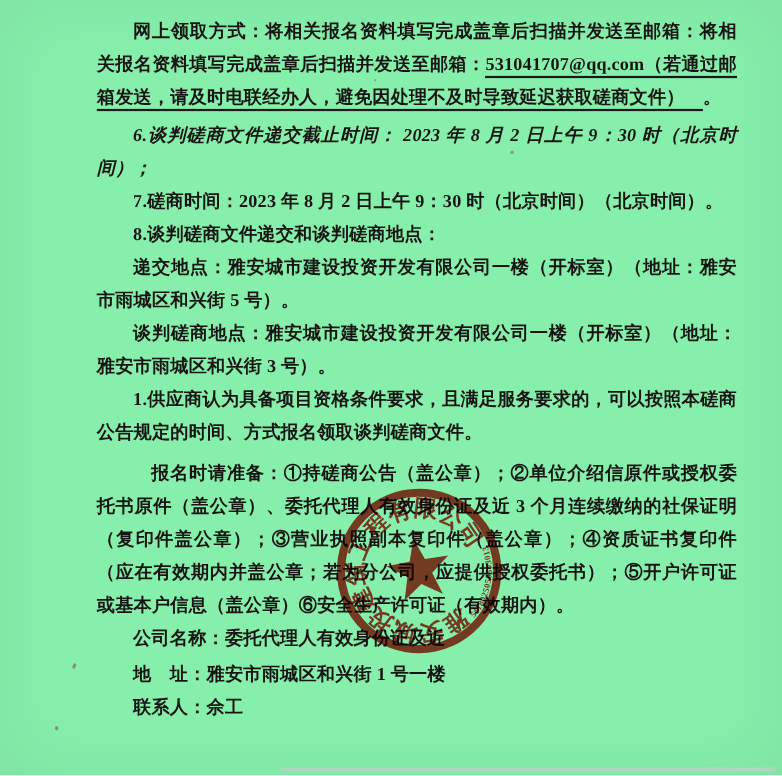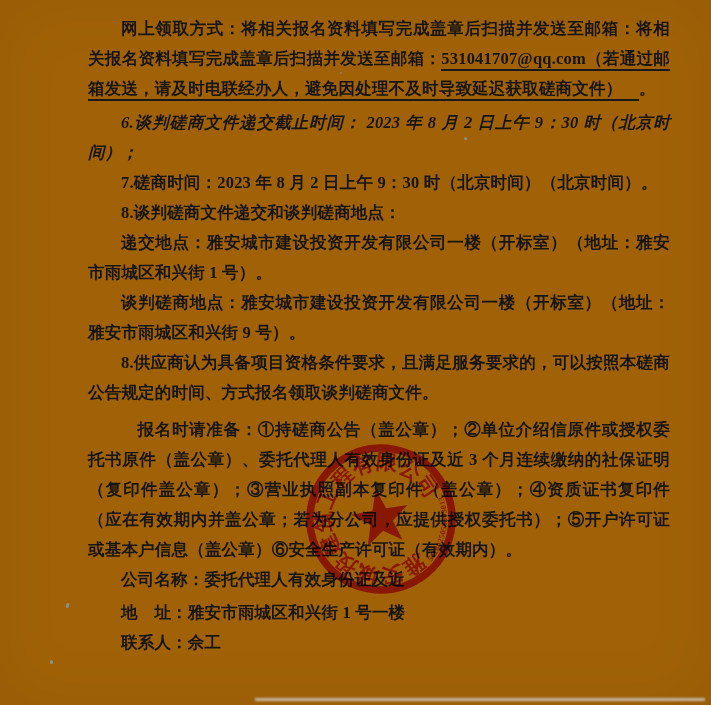"网上领取方式：将相关报名资料填写完成盖章后扫描并发送至邮箱：将相关报名资料填写完" .page { background: #a16207 -> #86efac }
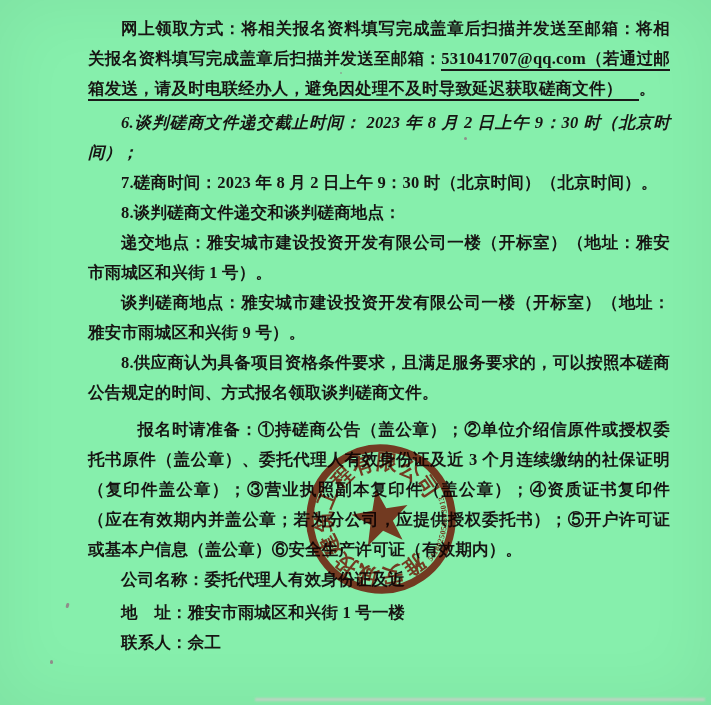"递交地点：雅安城市建设投资开发有限公司一楼（开标室）（地址：雅安市雨城区和兴街" span { text: 1 -> 5 }
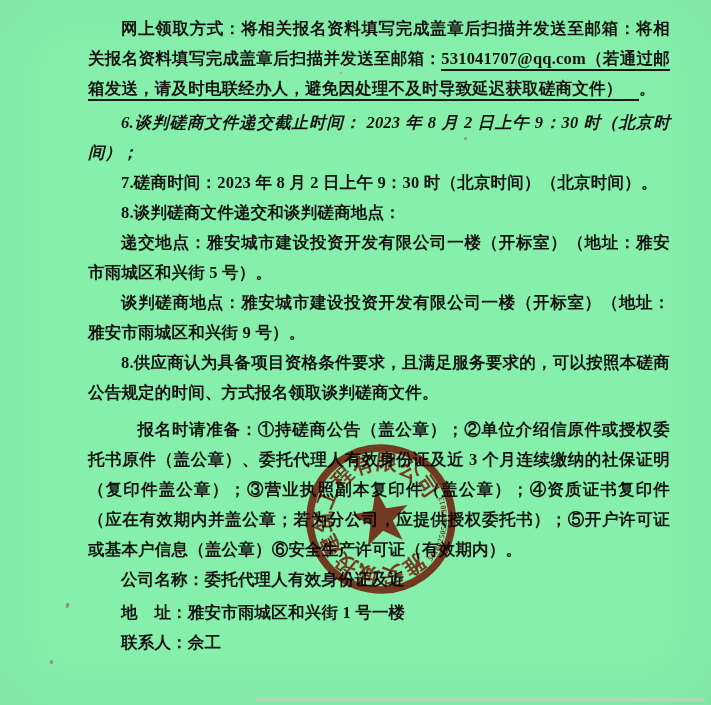"谈判磋商地点：雅安城市建设投资开发有限公司一楼（开标室）（地址：雅安市雨城区和兴" span { text: 9 -> 3 }
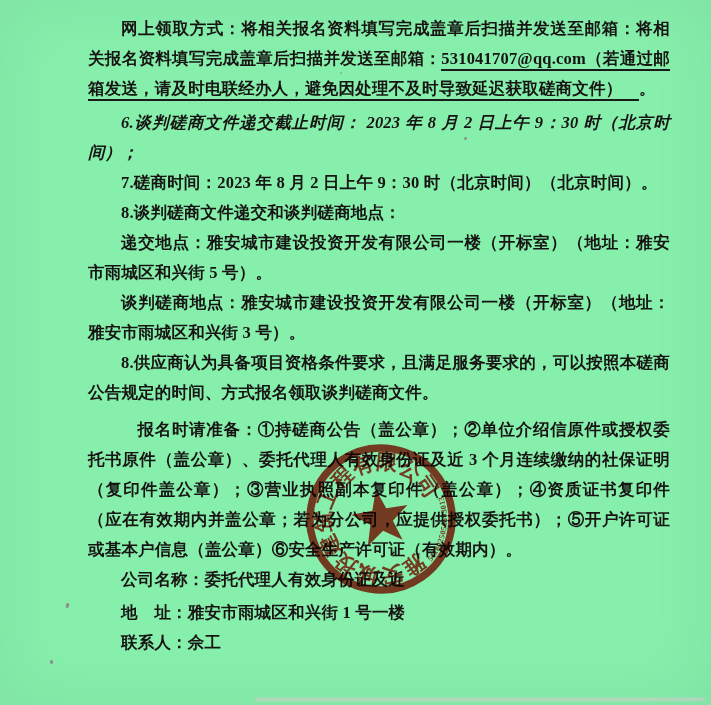"8.供应商认为具备项目资格条件要求，且满足服务要求的，可以按照本磋商公告规定的时" span { text: 8 -> 1 }
